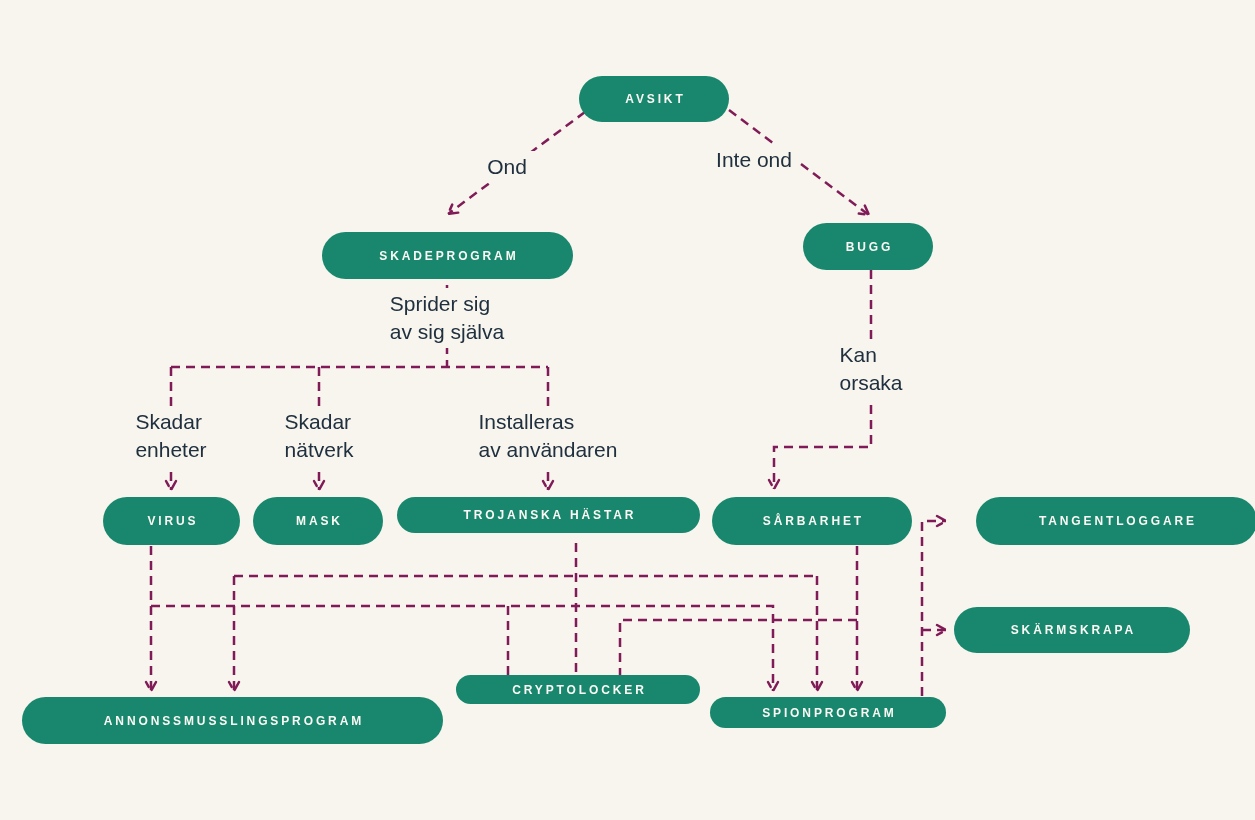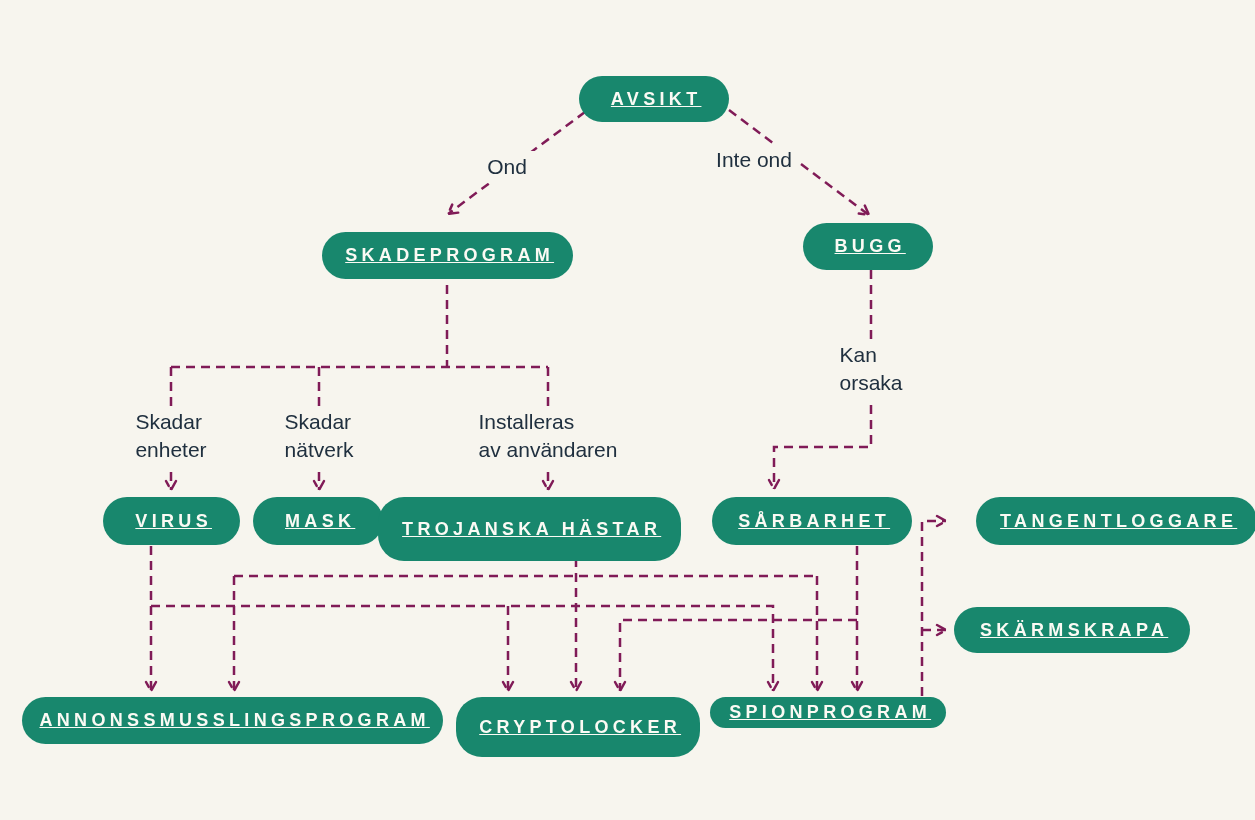"AVSIKT" .node { font-size: 18px -> 12px; text-decoration: underline -> none }
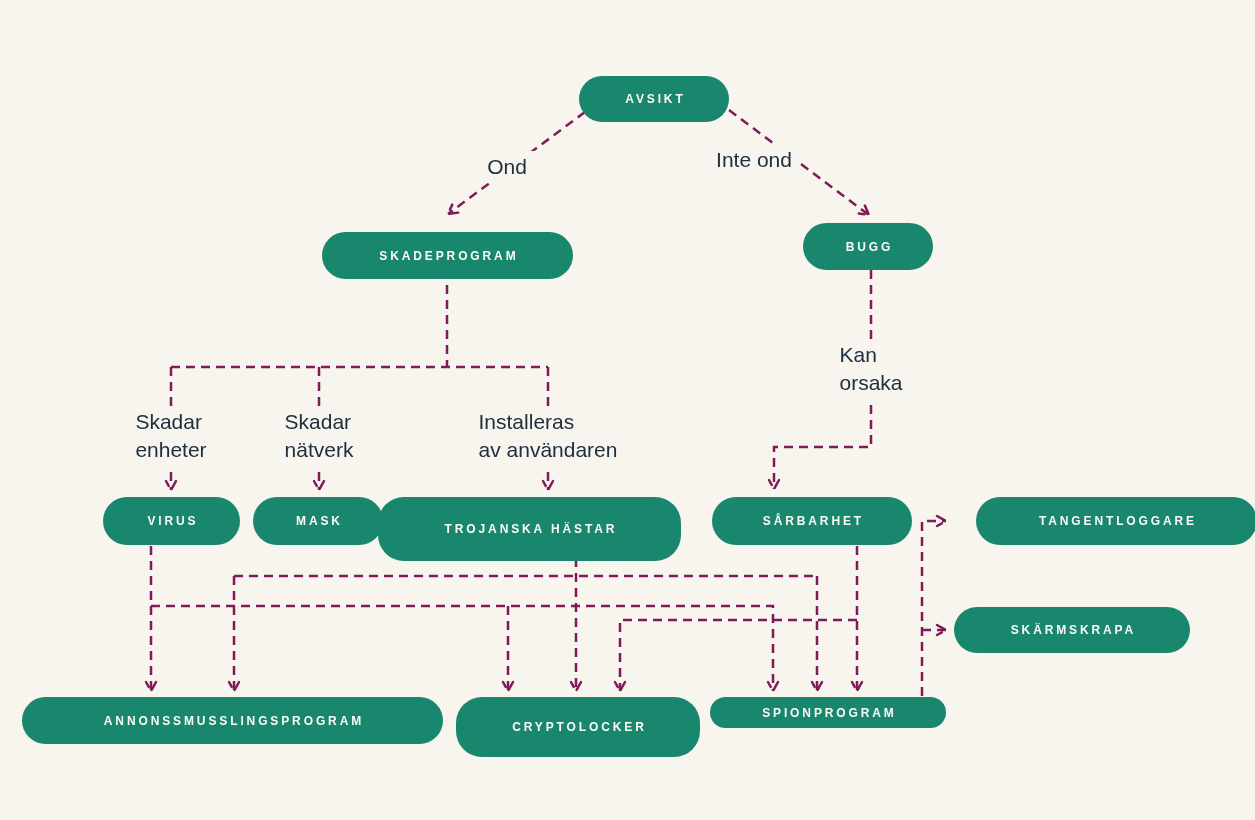"Sprider sig" div.elabel { html: none -> <div> <div>Sprider sig</div> <div>av sig själva</div> </div> }
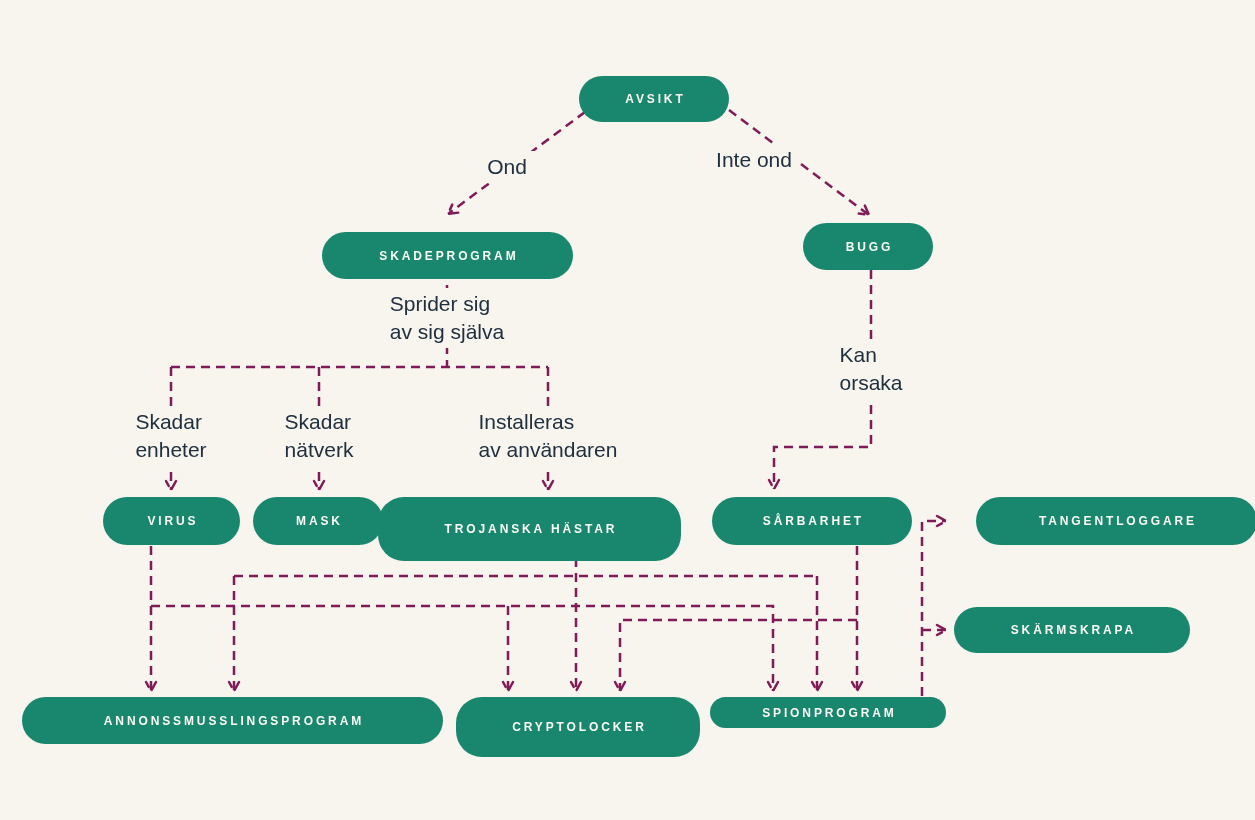"TROJANSKA HÄSTAR" div.node { height: 64px -> 36px; left: 378px -> 397px }
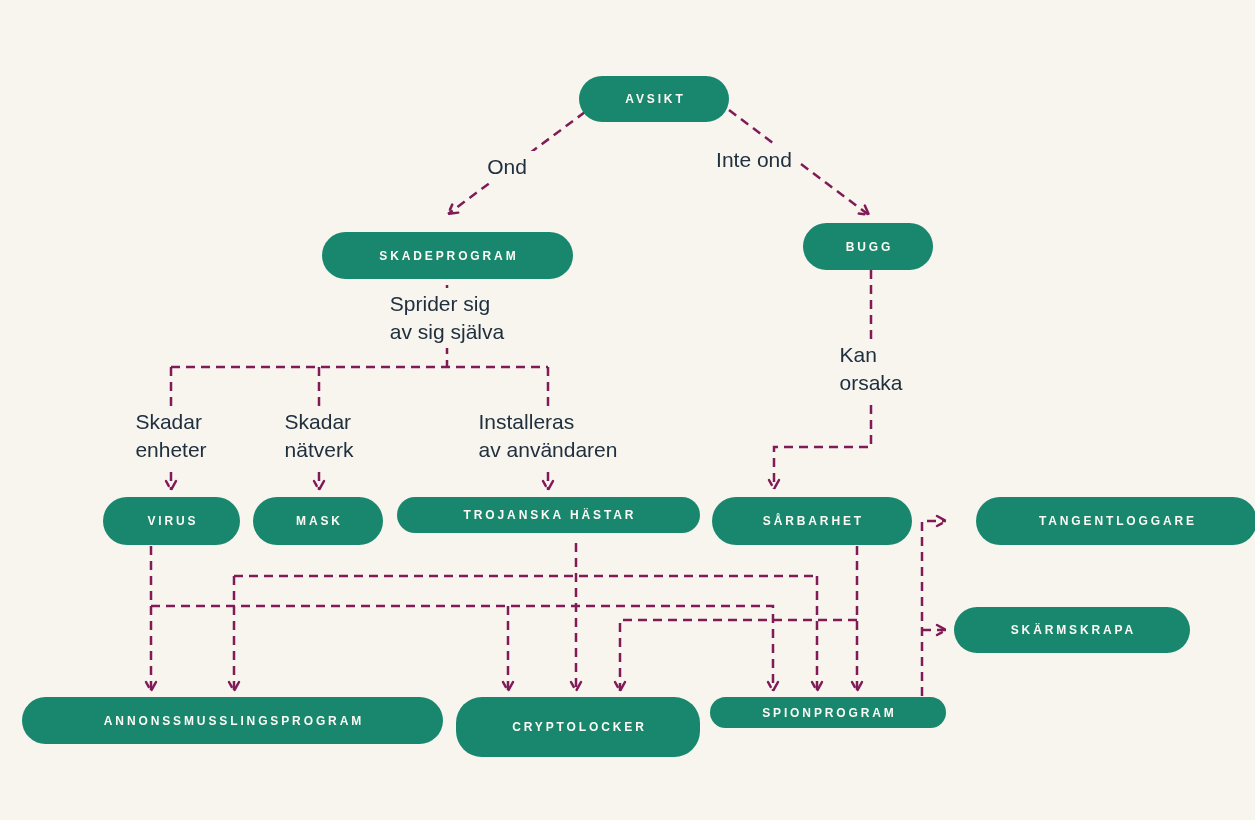"CRYPTOLOCKER" div.node { height: 60px -> 29px; top: 697px -> 675px }
